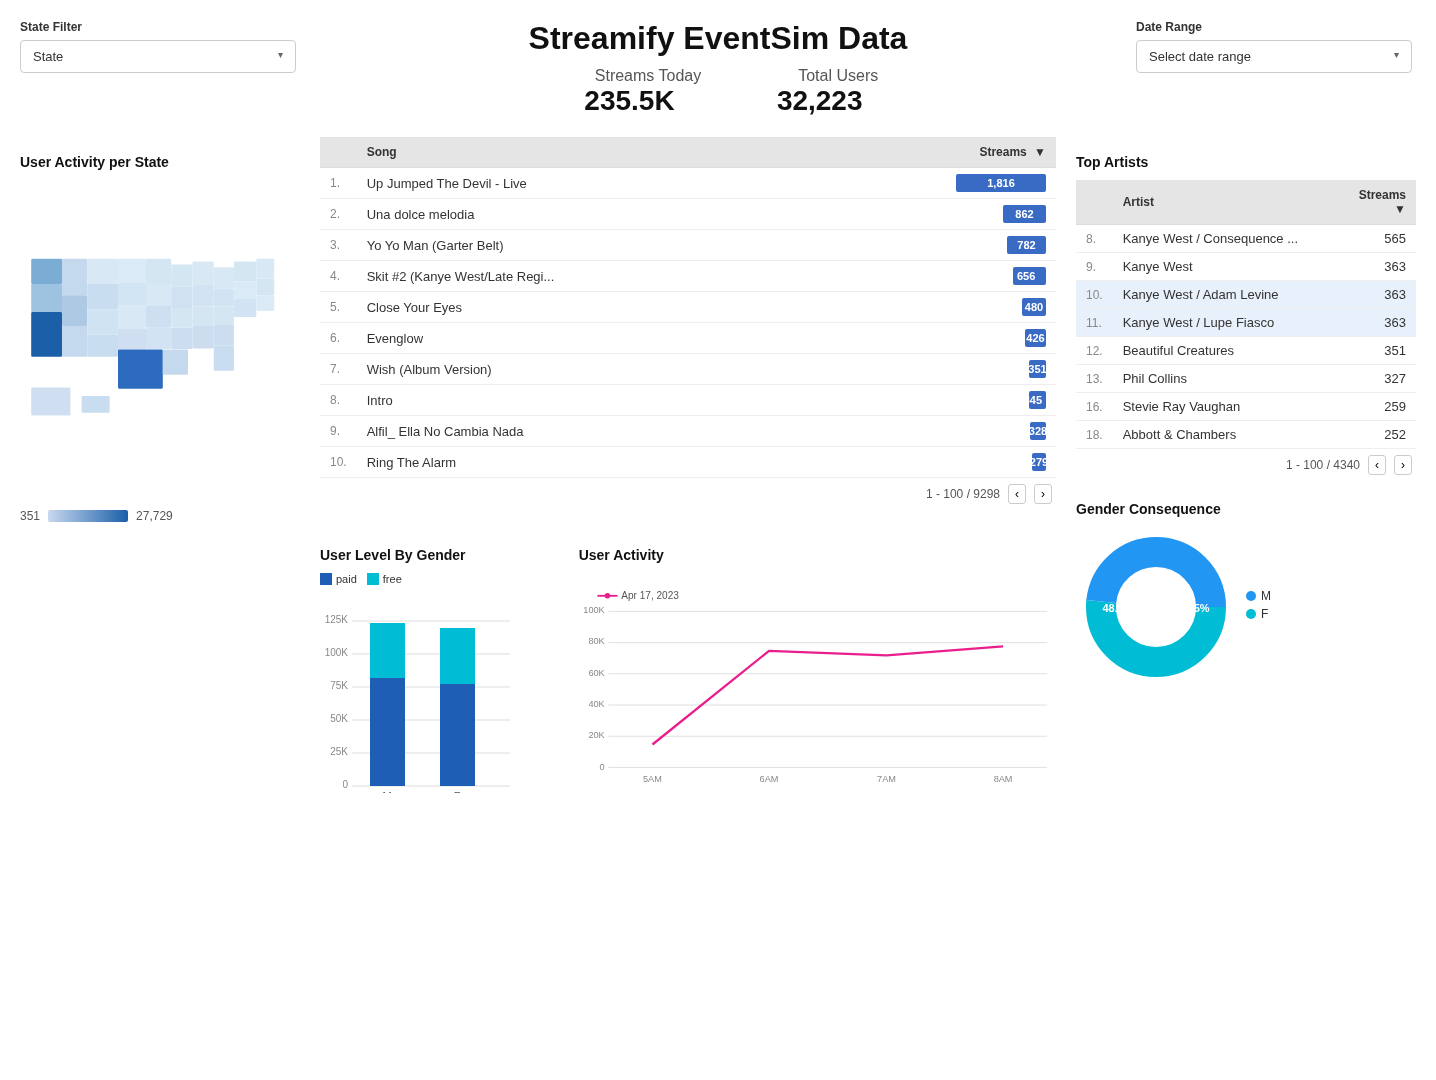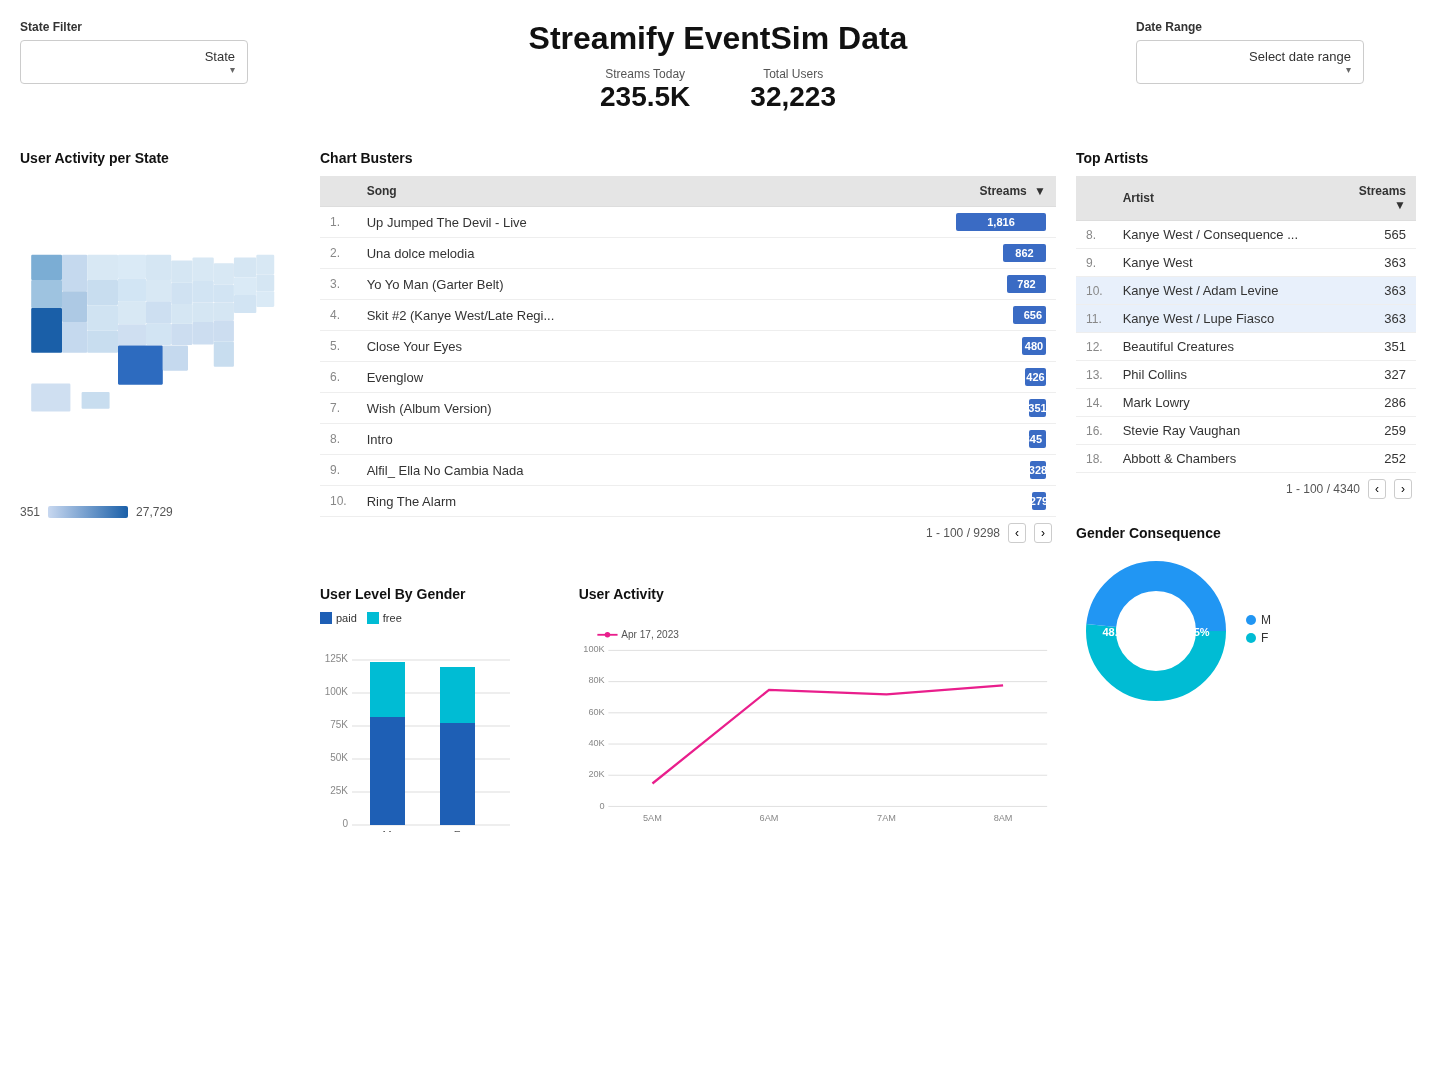"State" .select-box { align-items: flex-end -> flex-start; flex-direction: column -> none; width: 228px -> 276px }
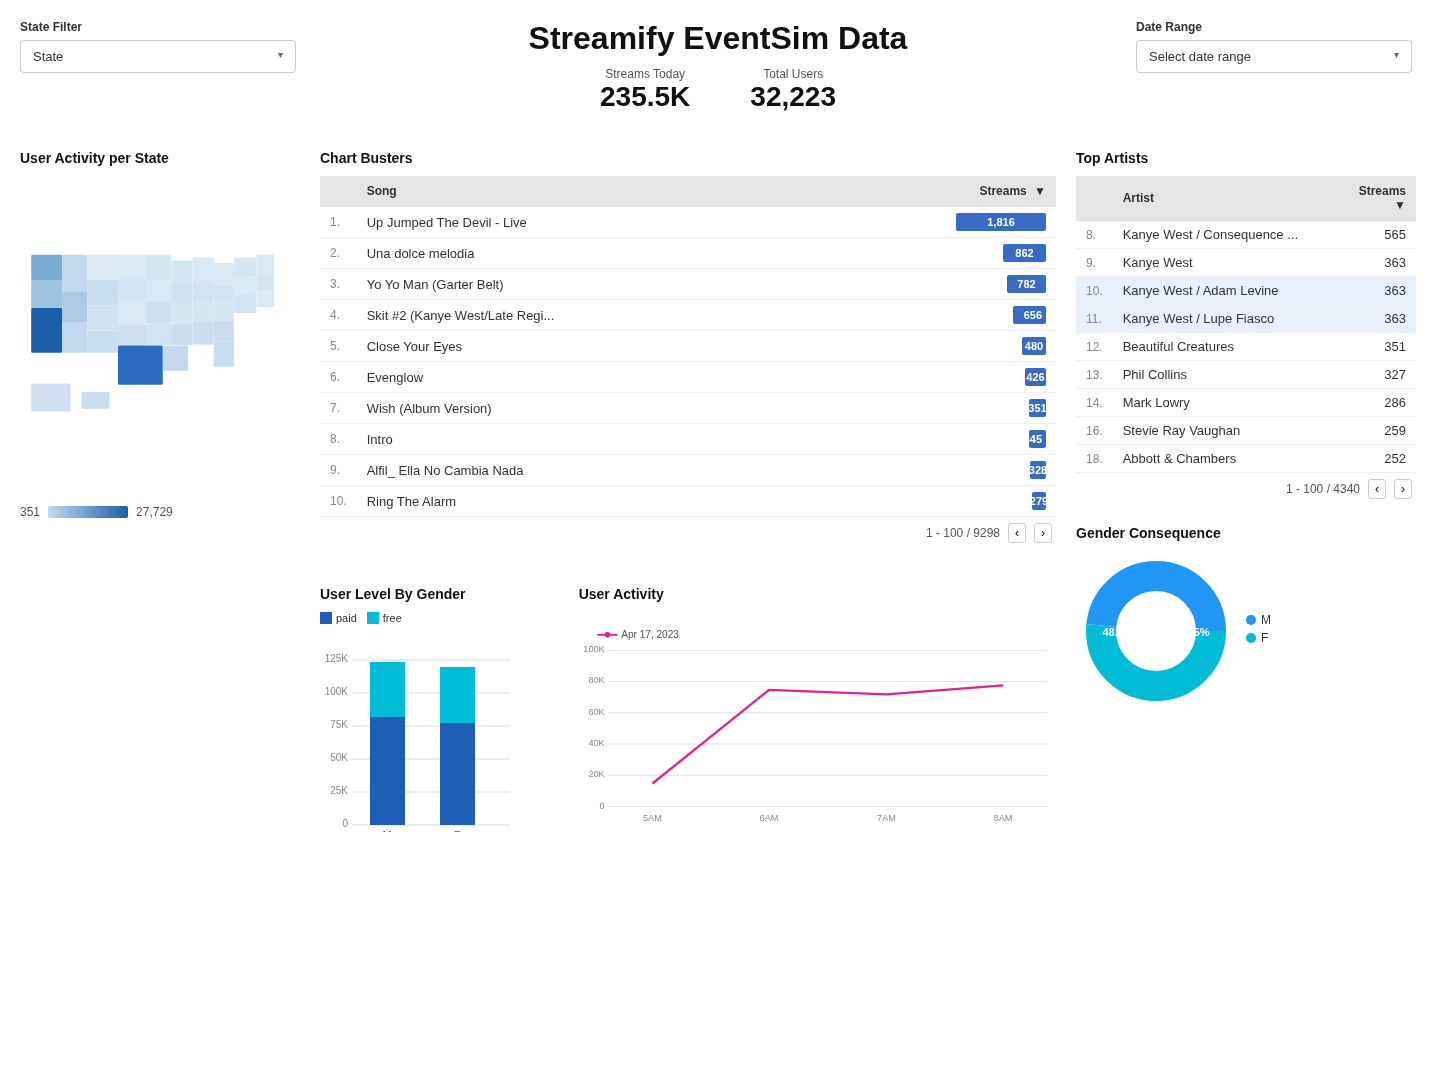"Streams Today" .metric-label { font-size: 12px -> 16px; margin-left: none -> 37px }
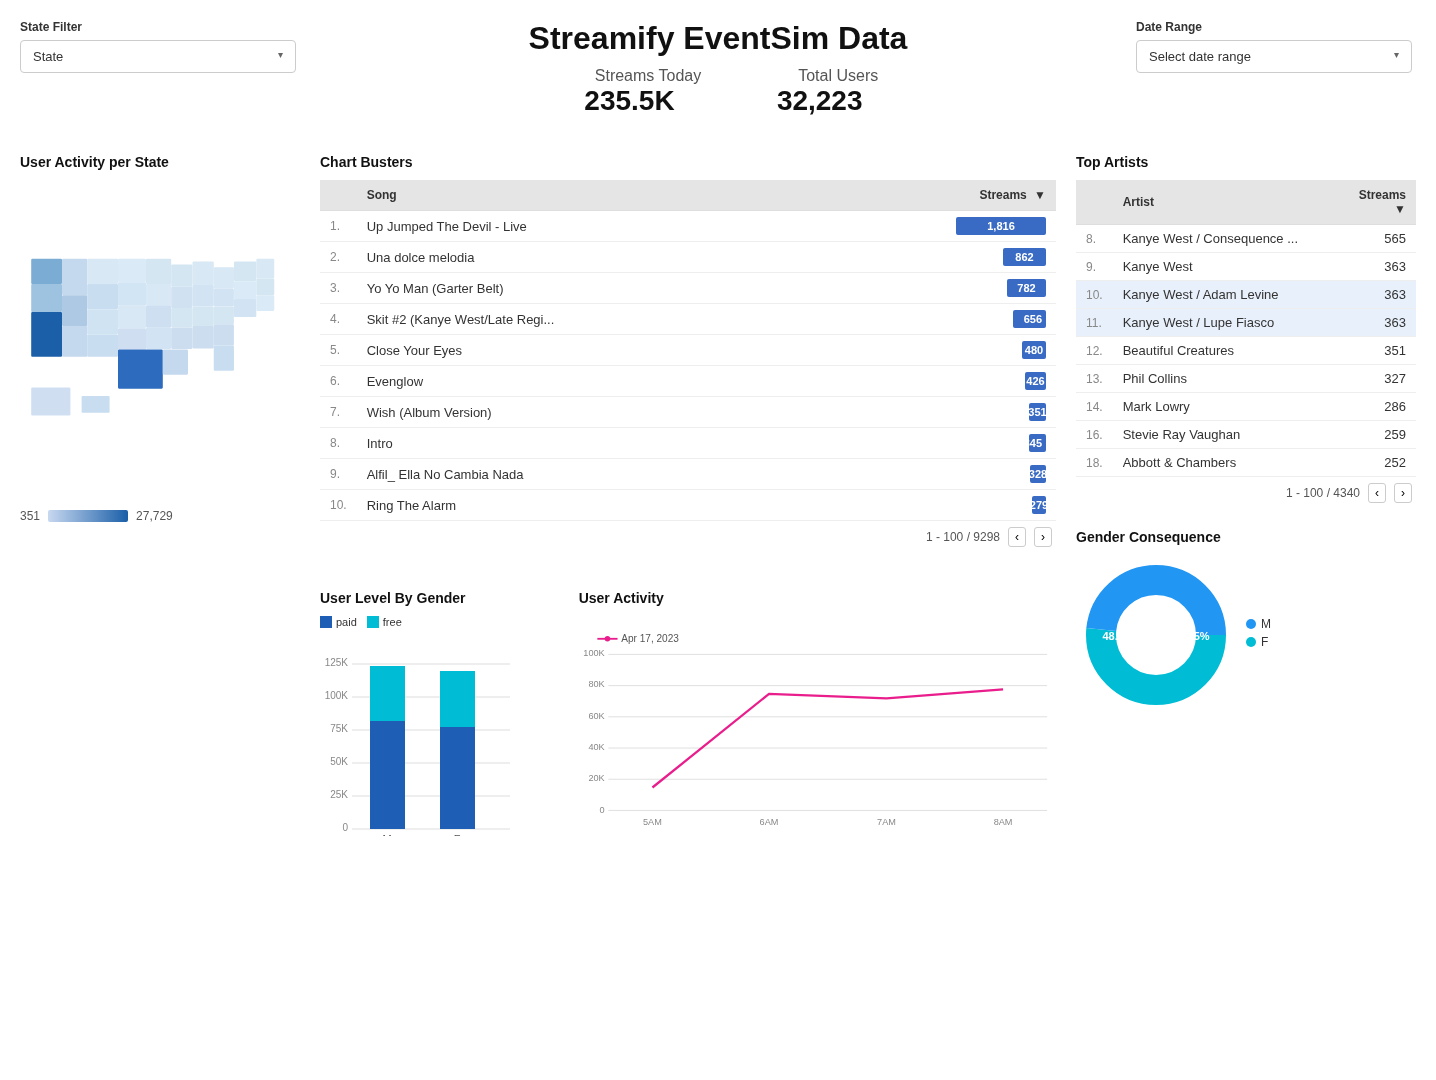"Chart Busters" div.section-title { html: <div>Chart Busters</div> -> none }
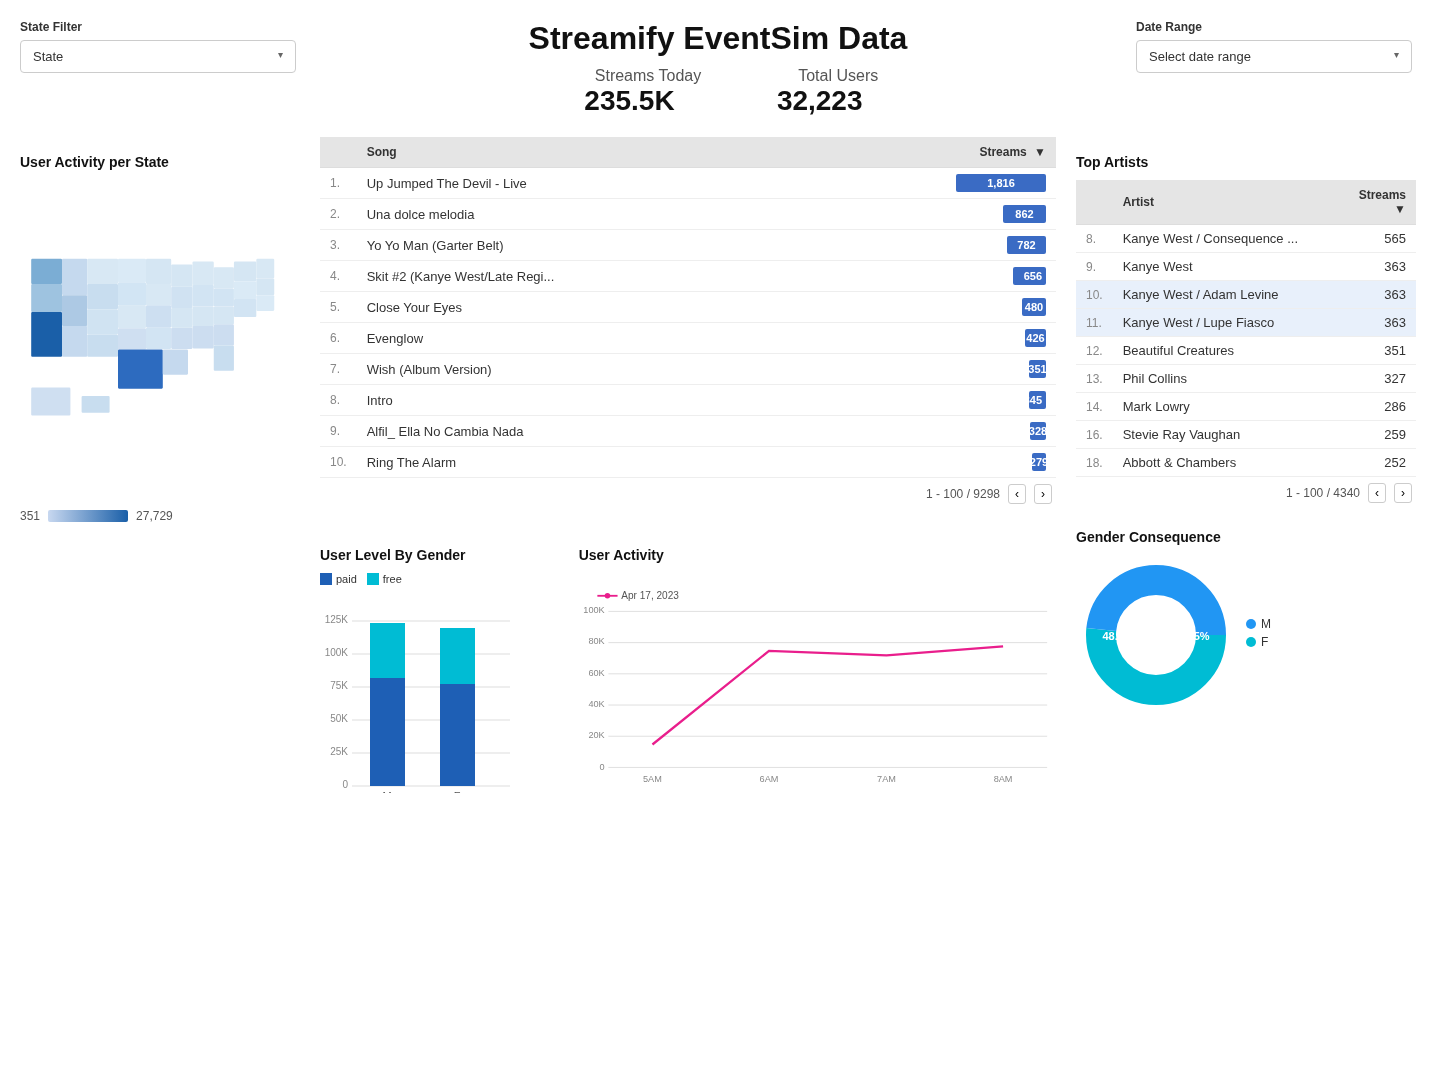"656" div.bar-bg { justify-content: flex-end -> flex-start }
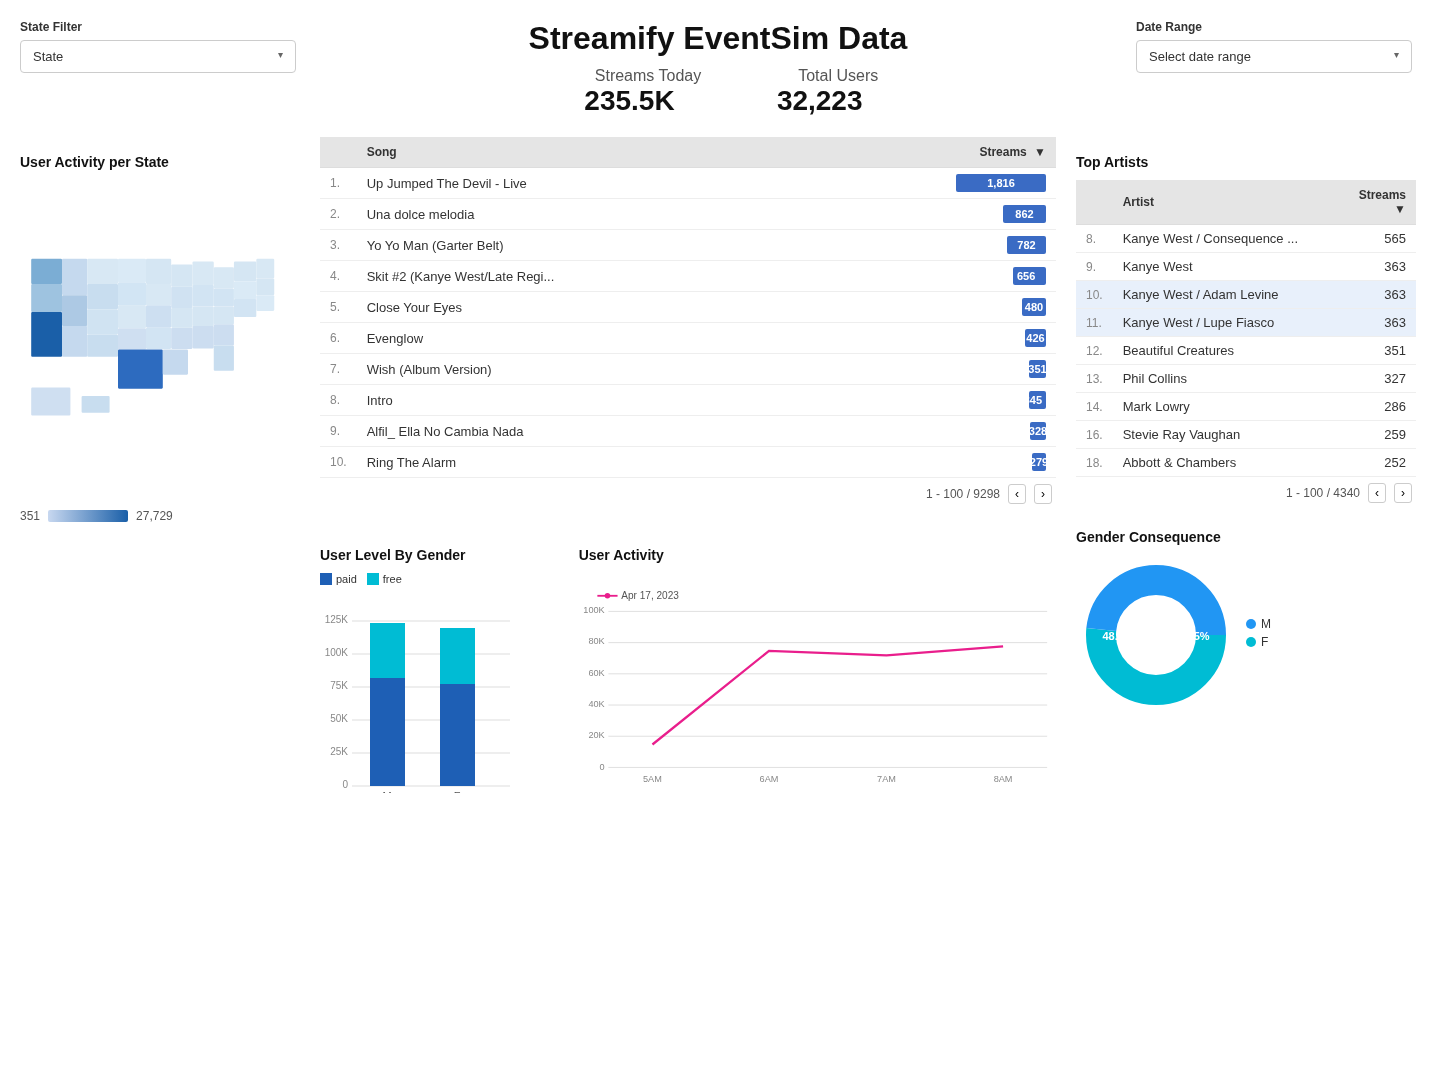"14." tr { html: <tr> <td>14.</td> <td>Mark Lowry</td> <td>286</td> </tr> -> none }
